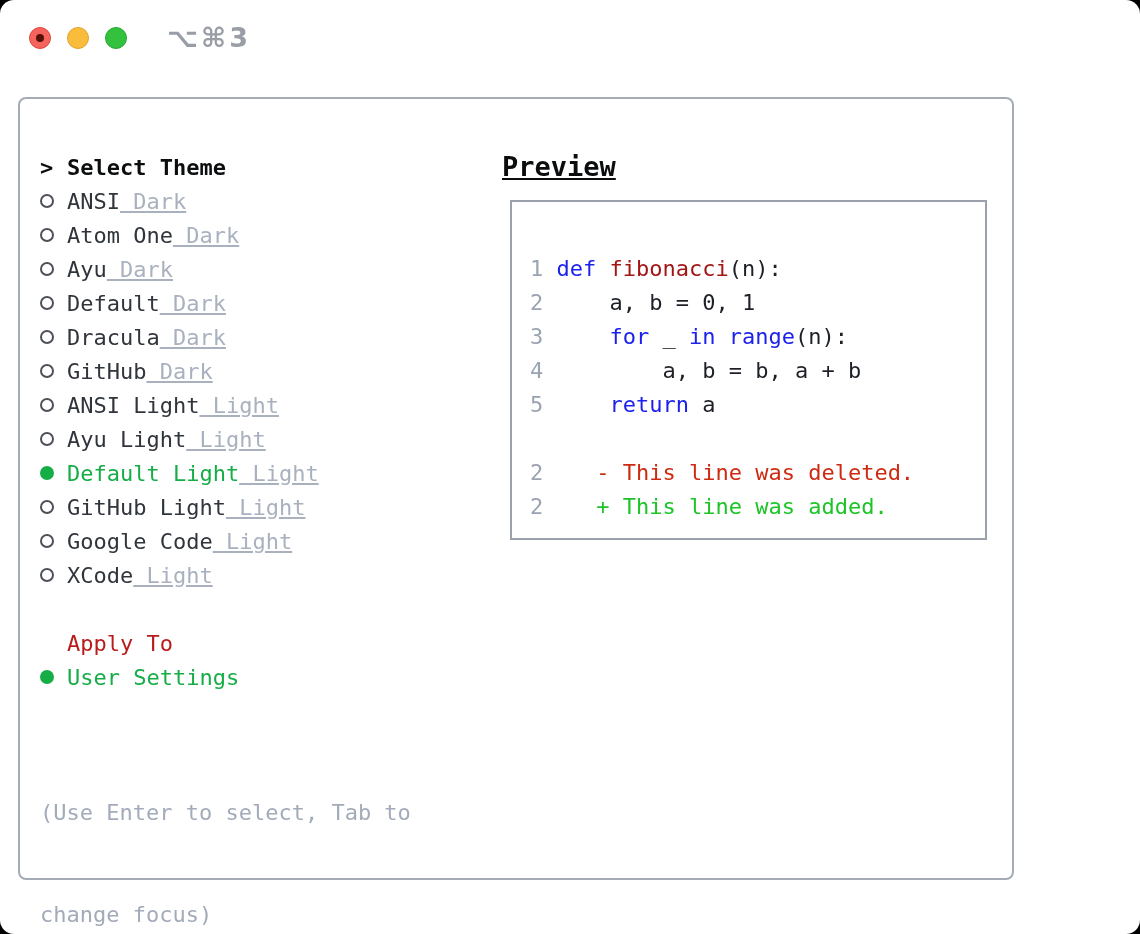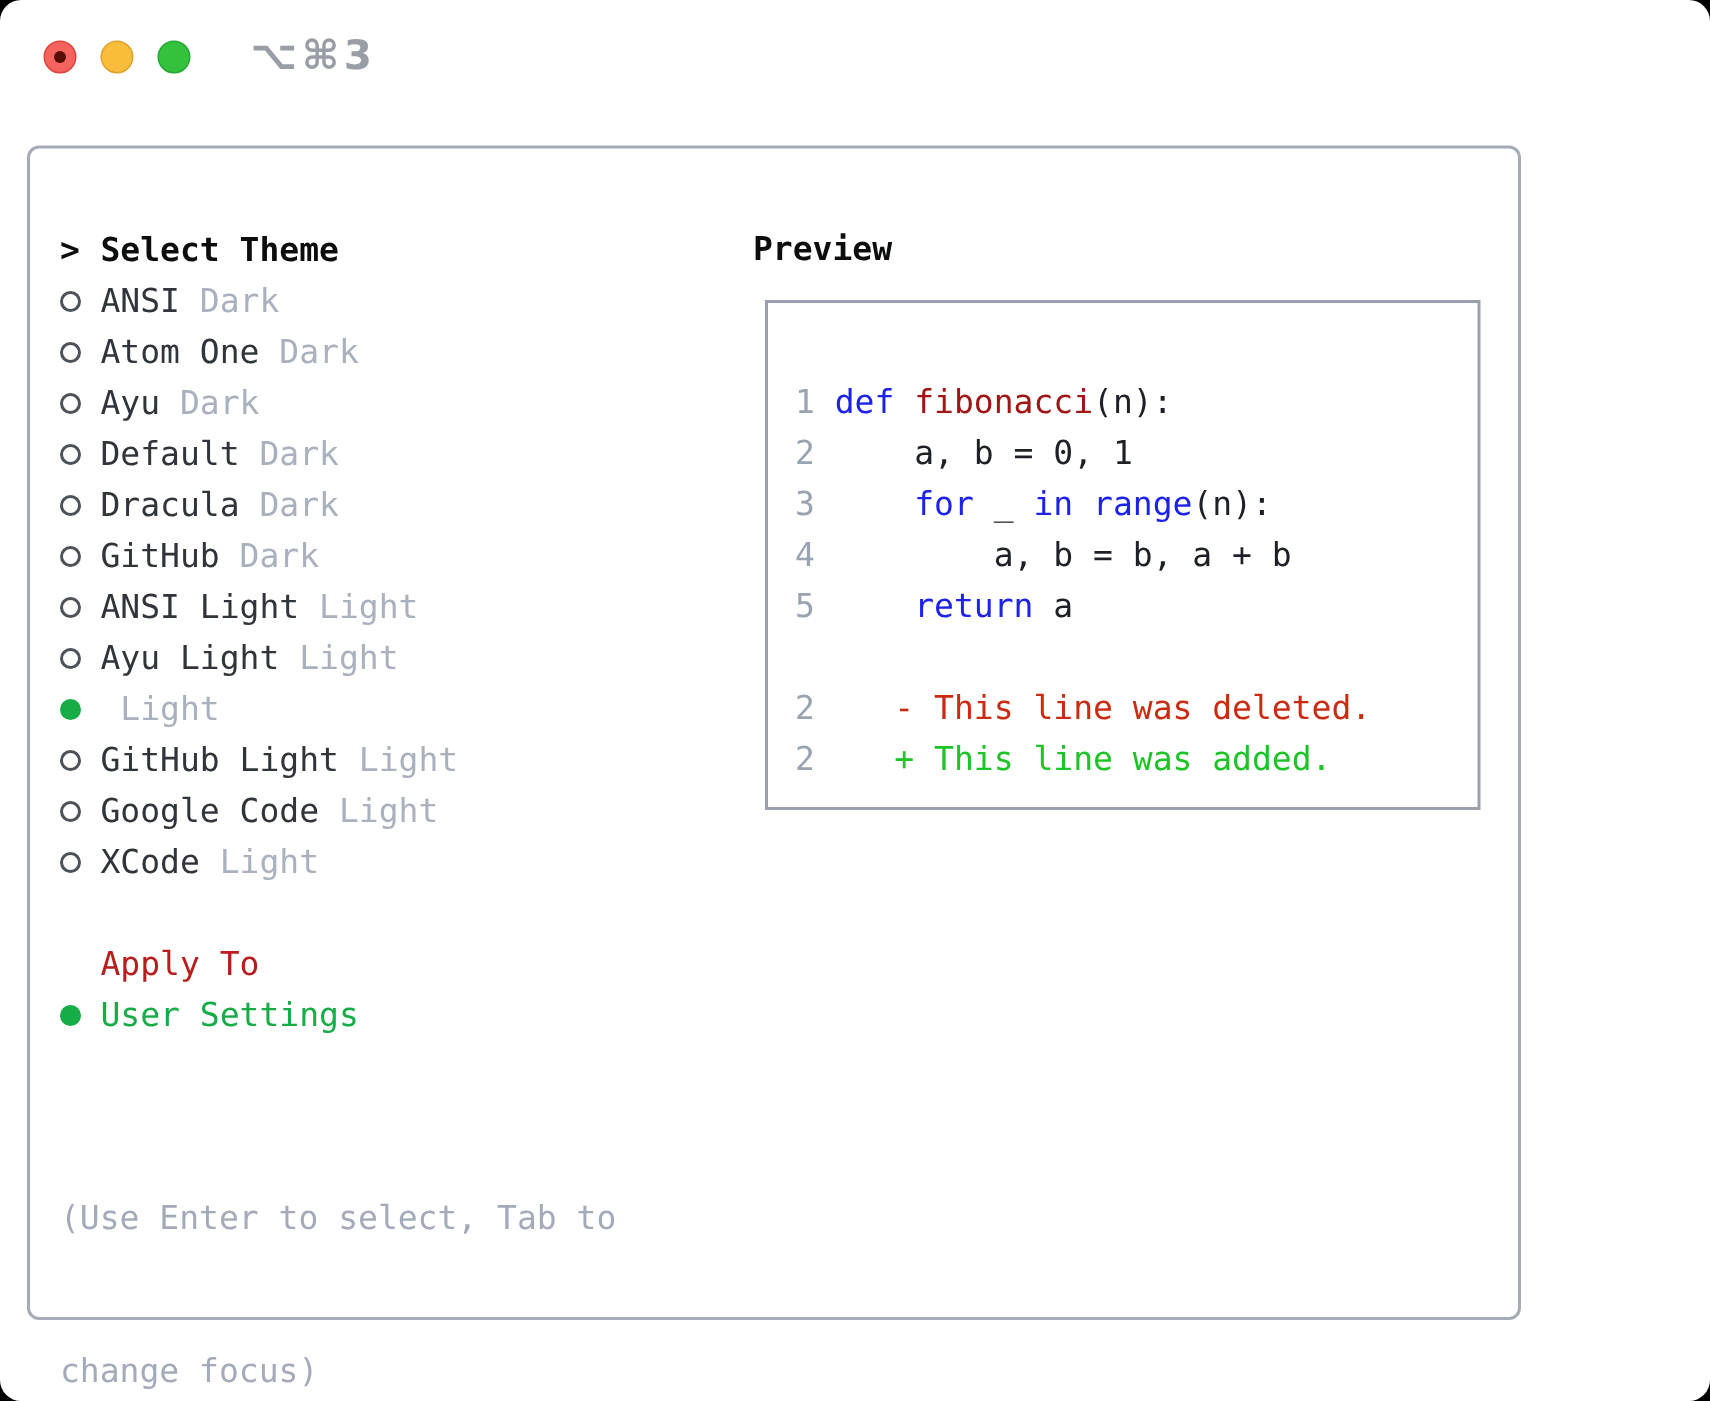"Preview" .preview-title { font-size: 22px -> 27px; text-decoration: none -> underline }
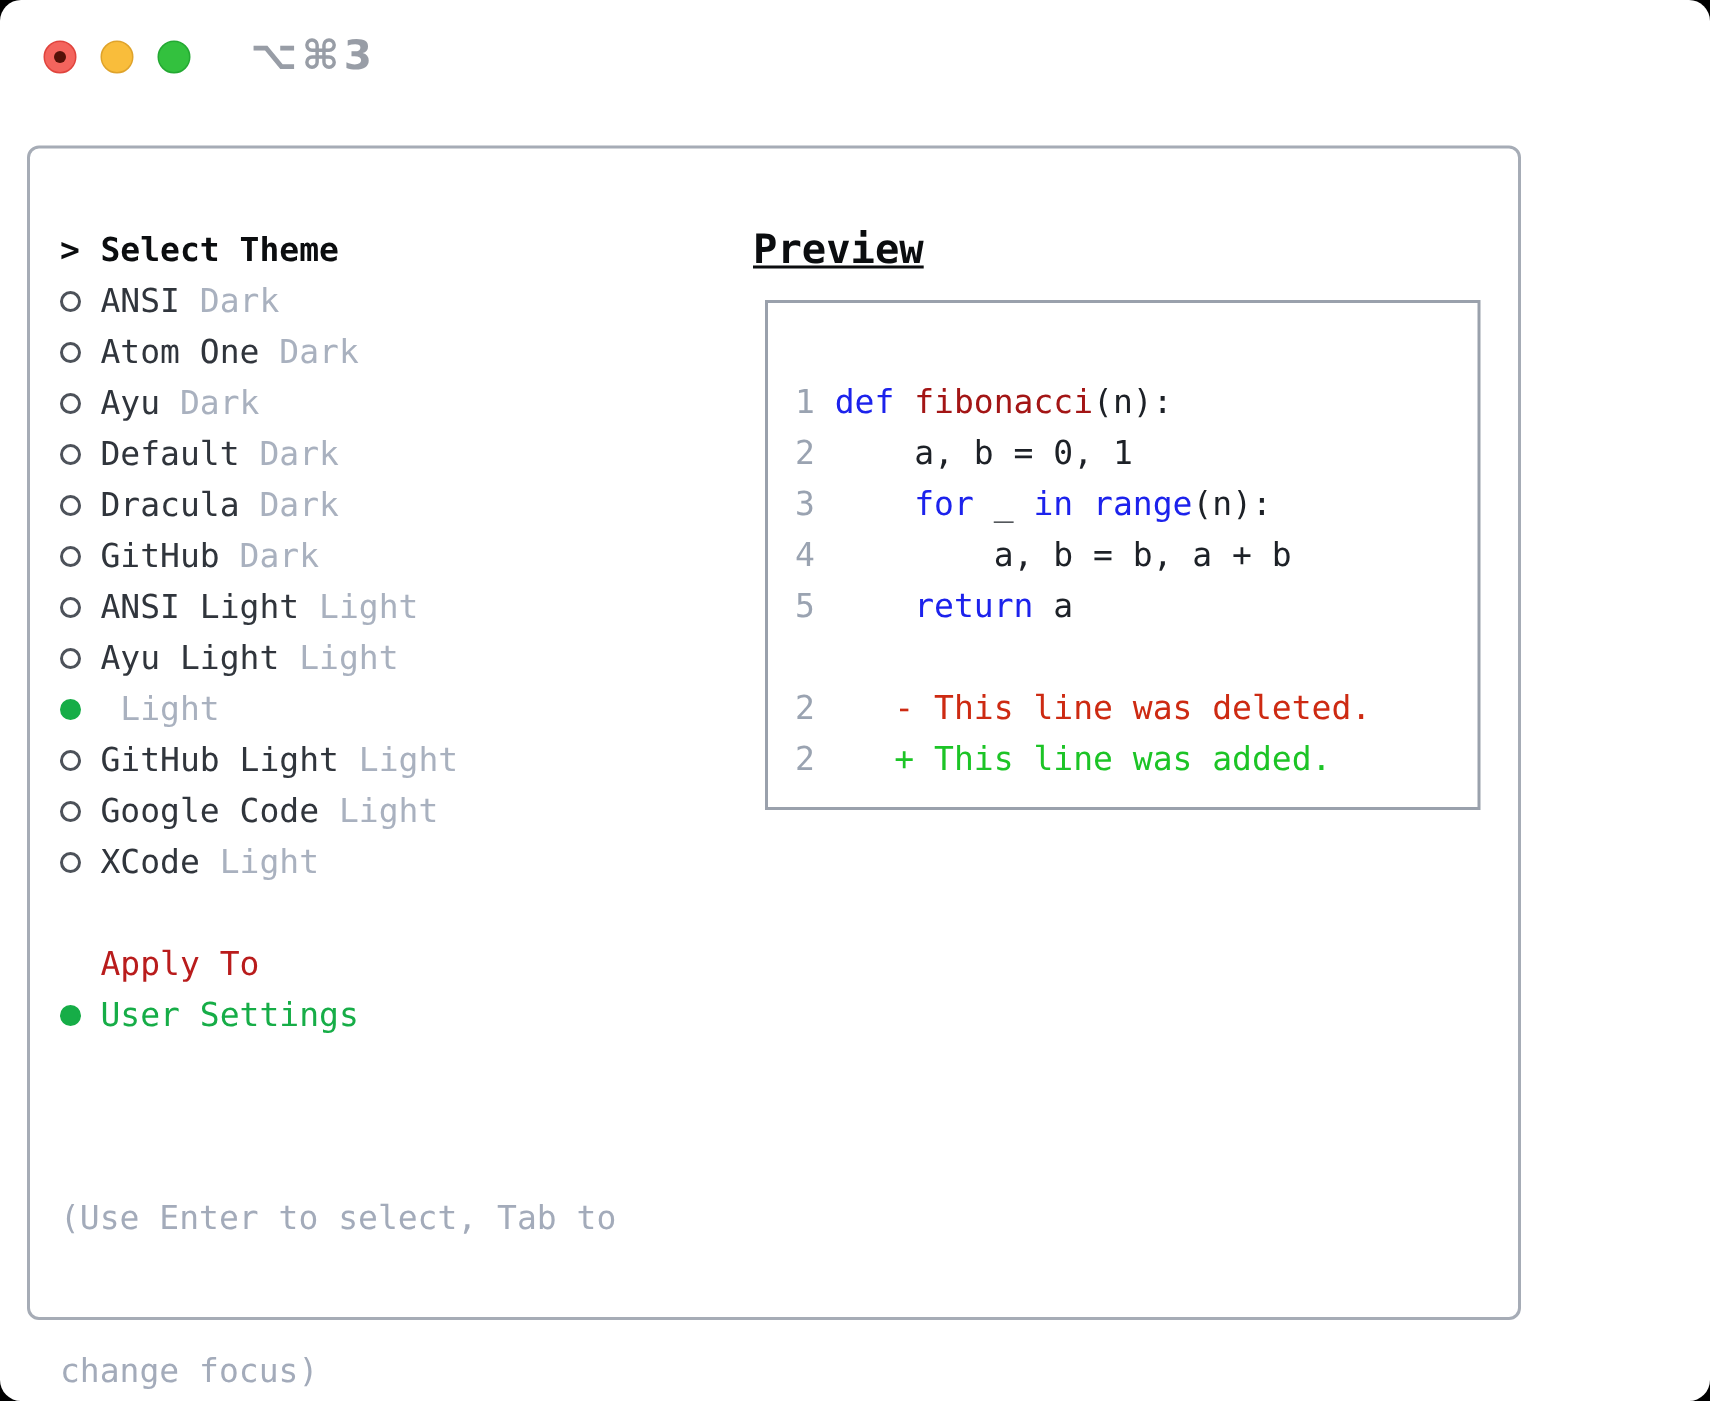"Dark" .tvariant { text-decoration: none -> underline }
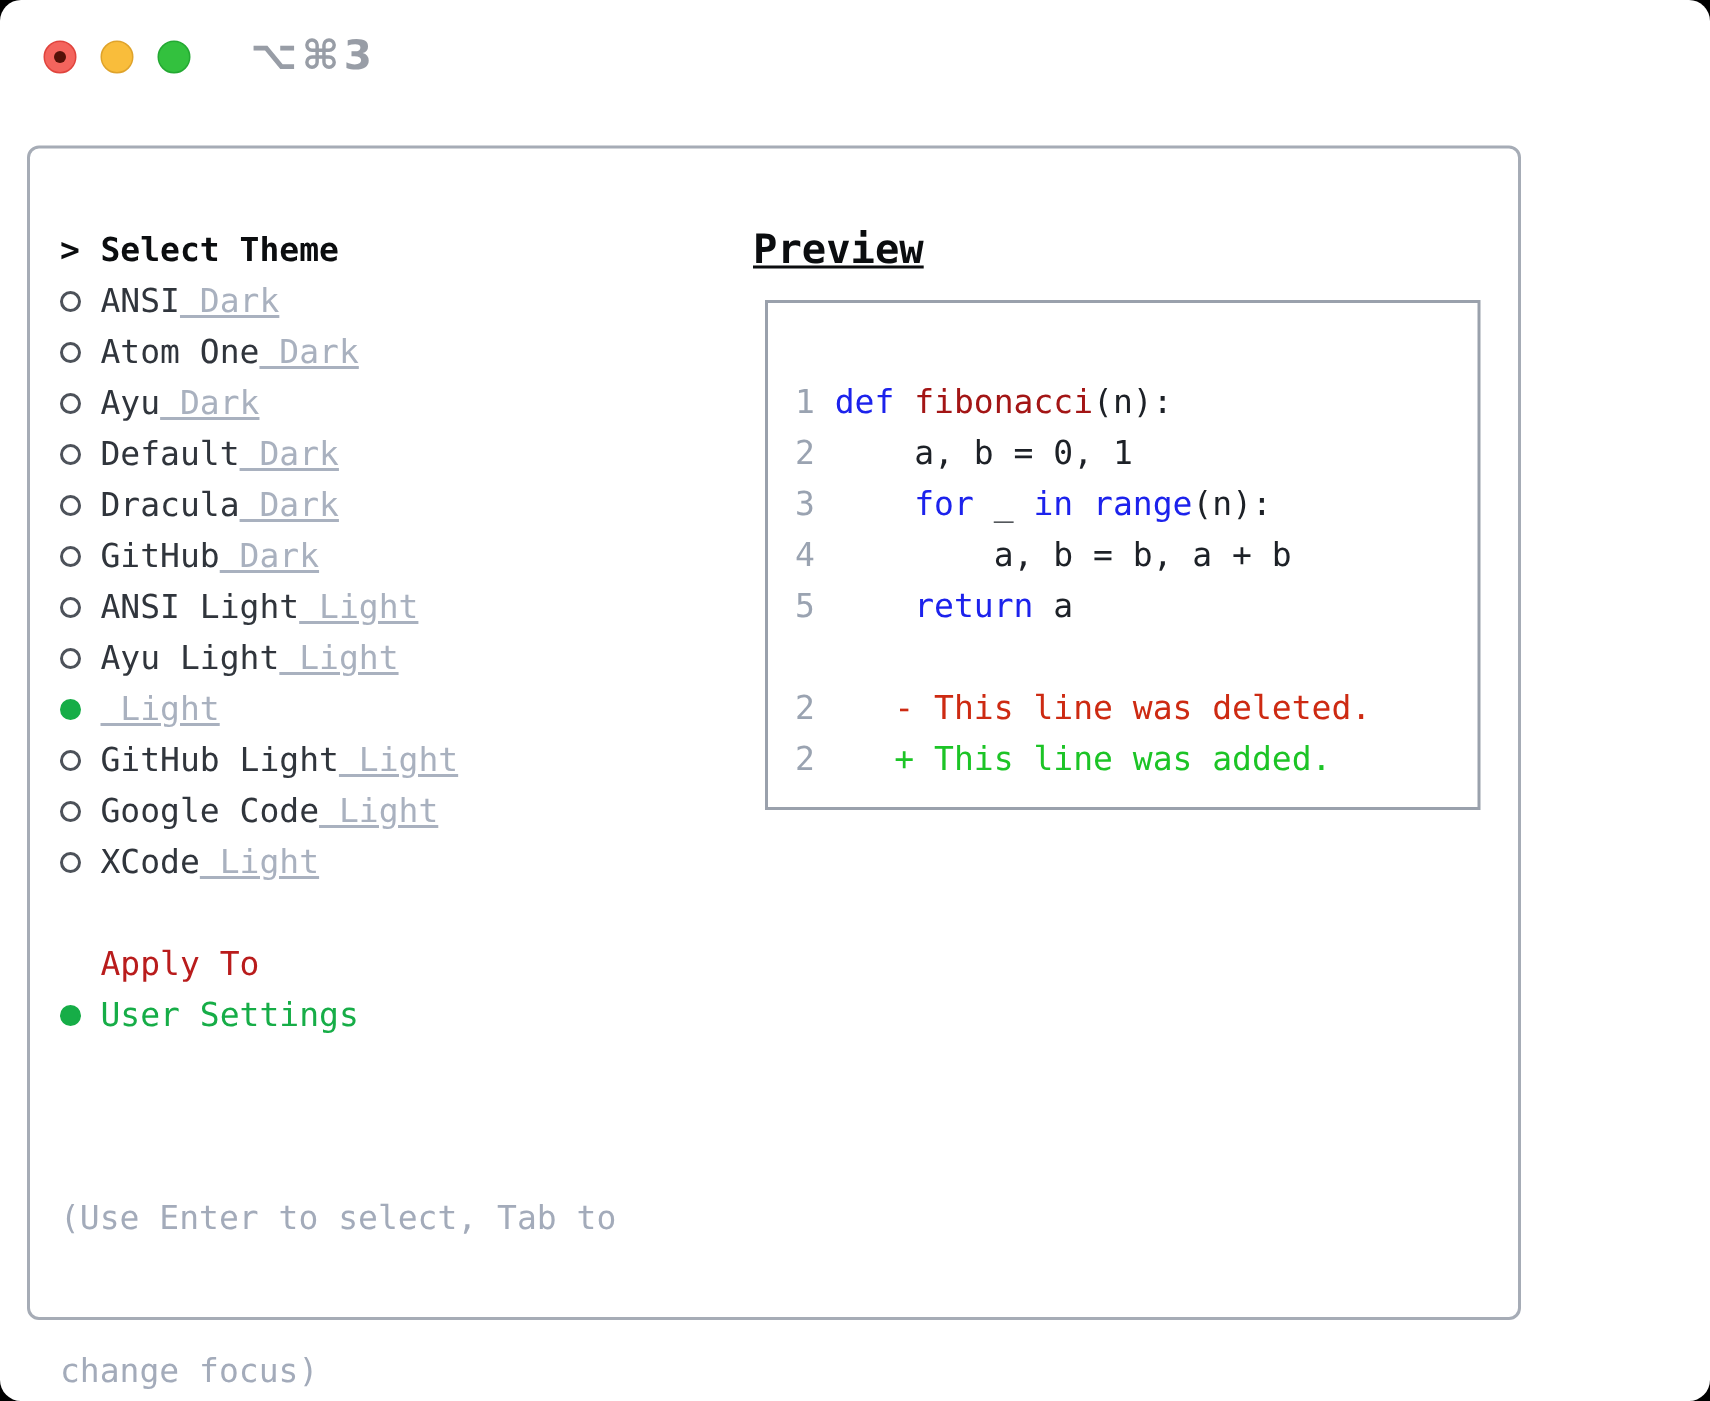"Default Light" span.tname { html: none -> <span>Default Light</span> }
